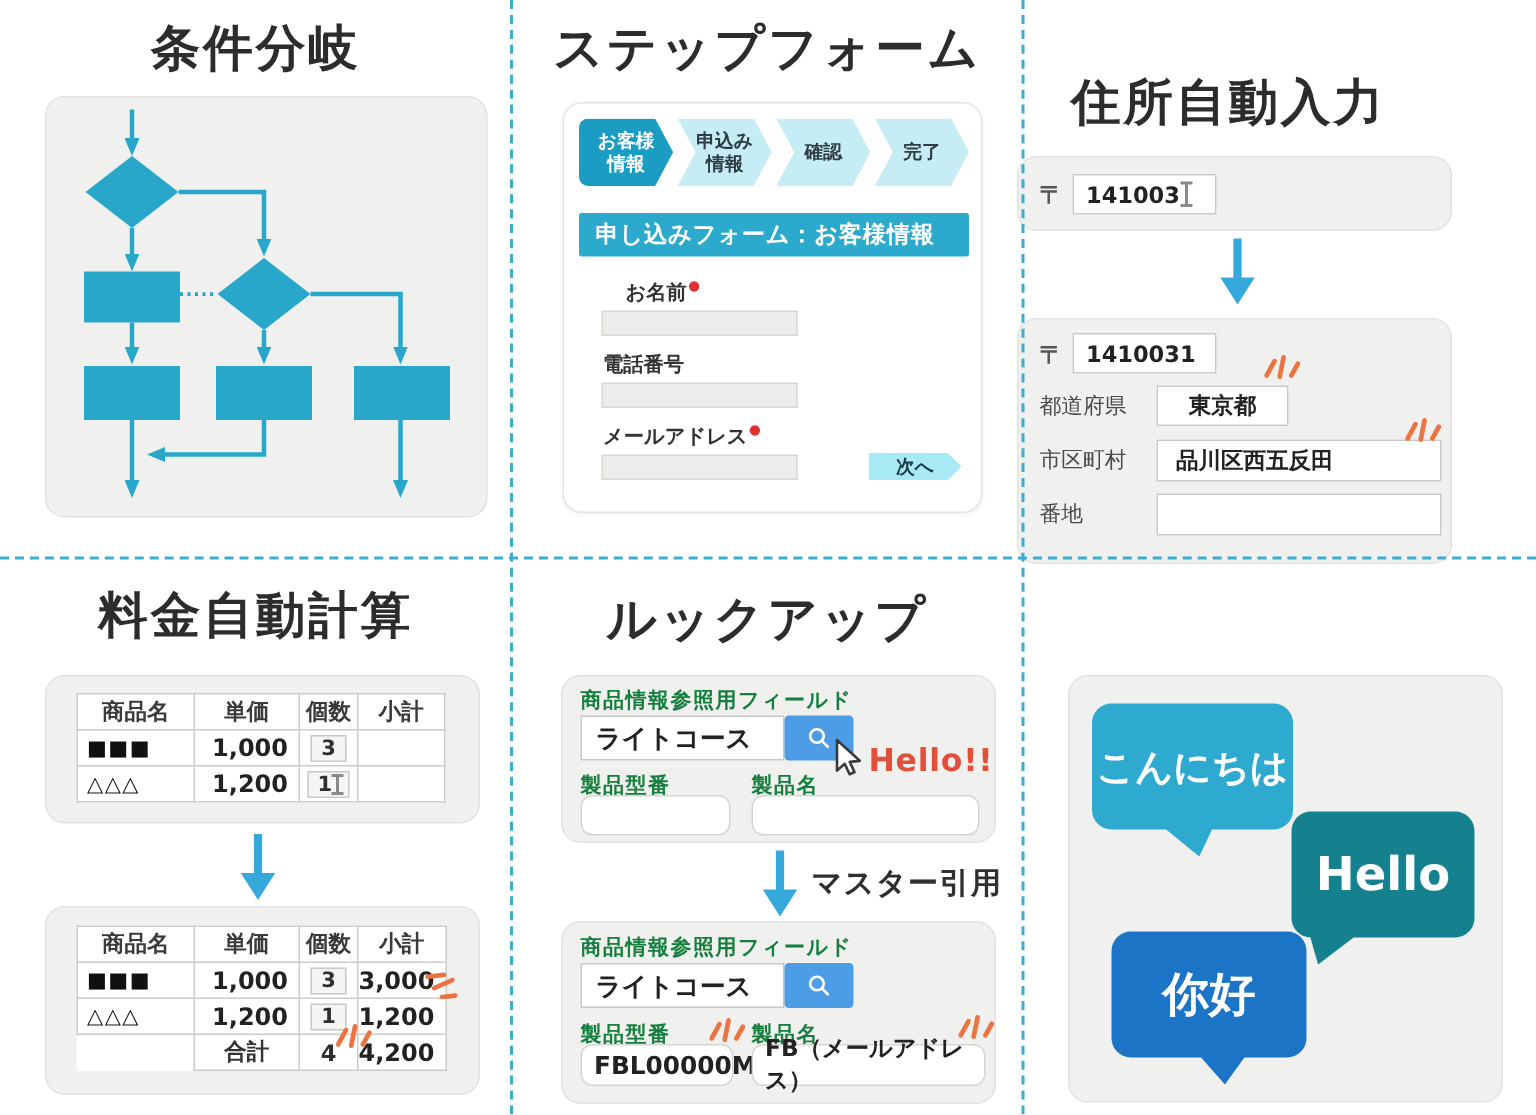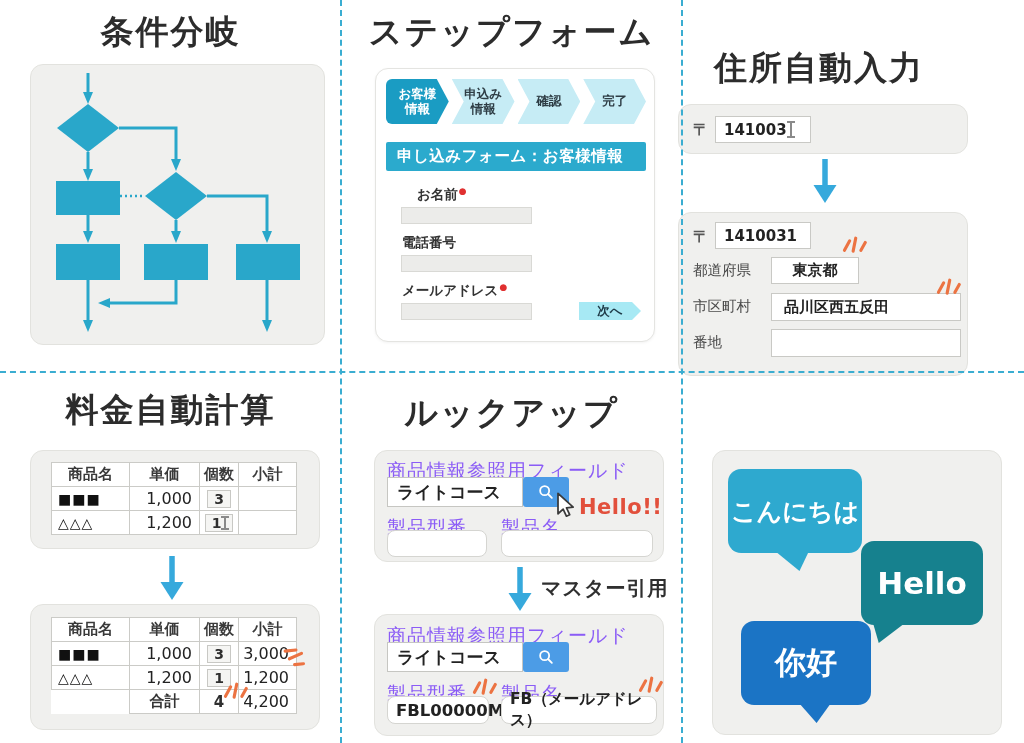"商品情報参照用フィールド" .looklabel { color: #8b5cf6 -> #15803d; font-size: 19px -> 14px; font-weight: none -> bold }
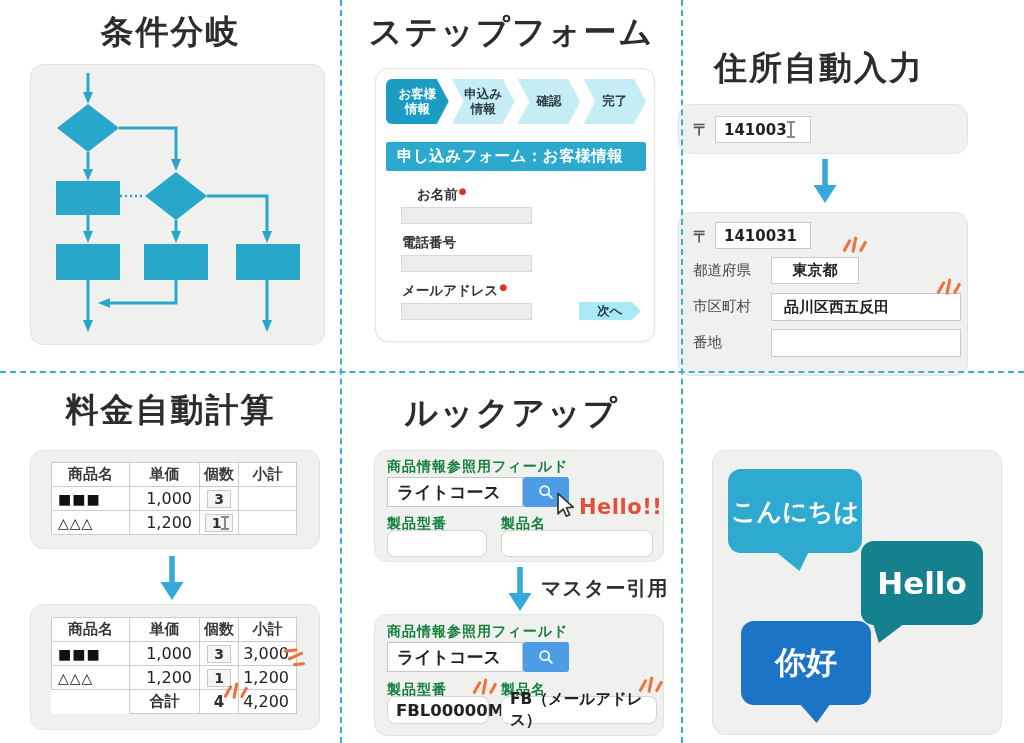"1,000" .ptable td.cnum { font-weight: 400 -> 700 }
